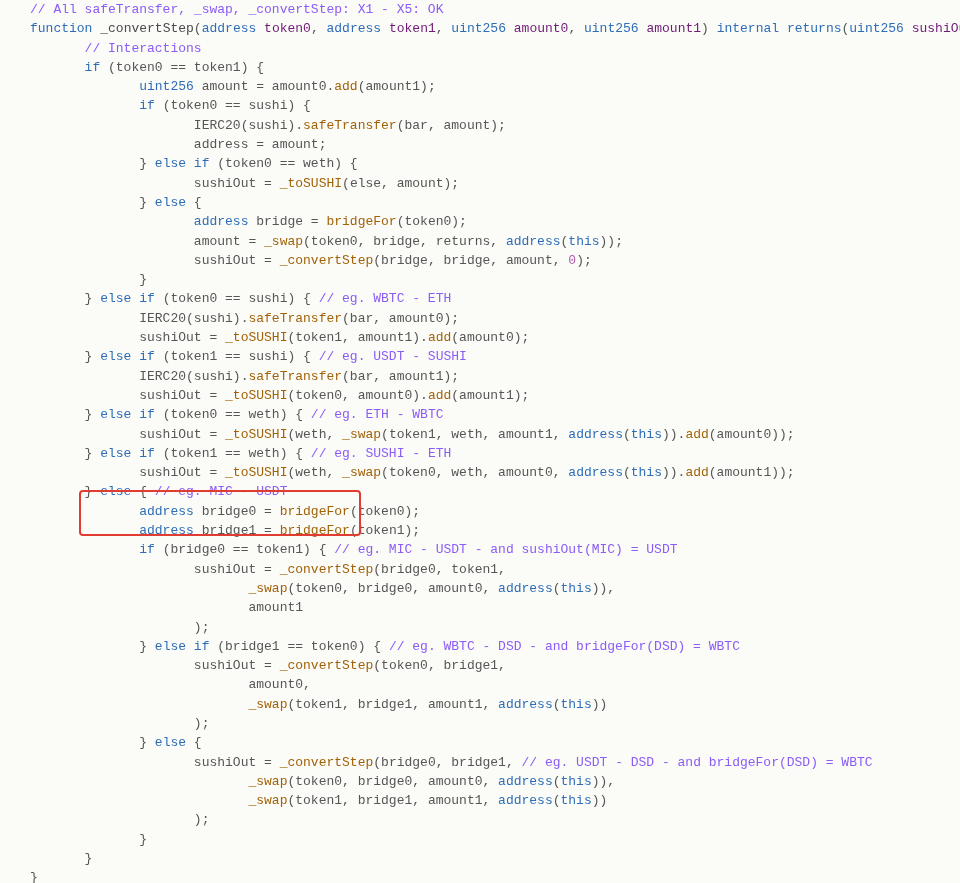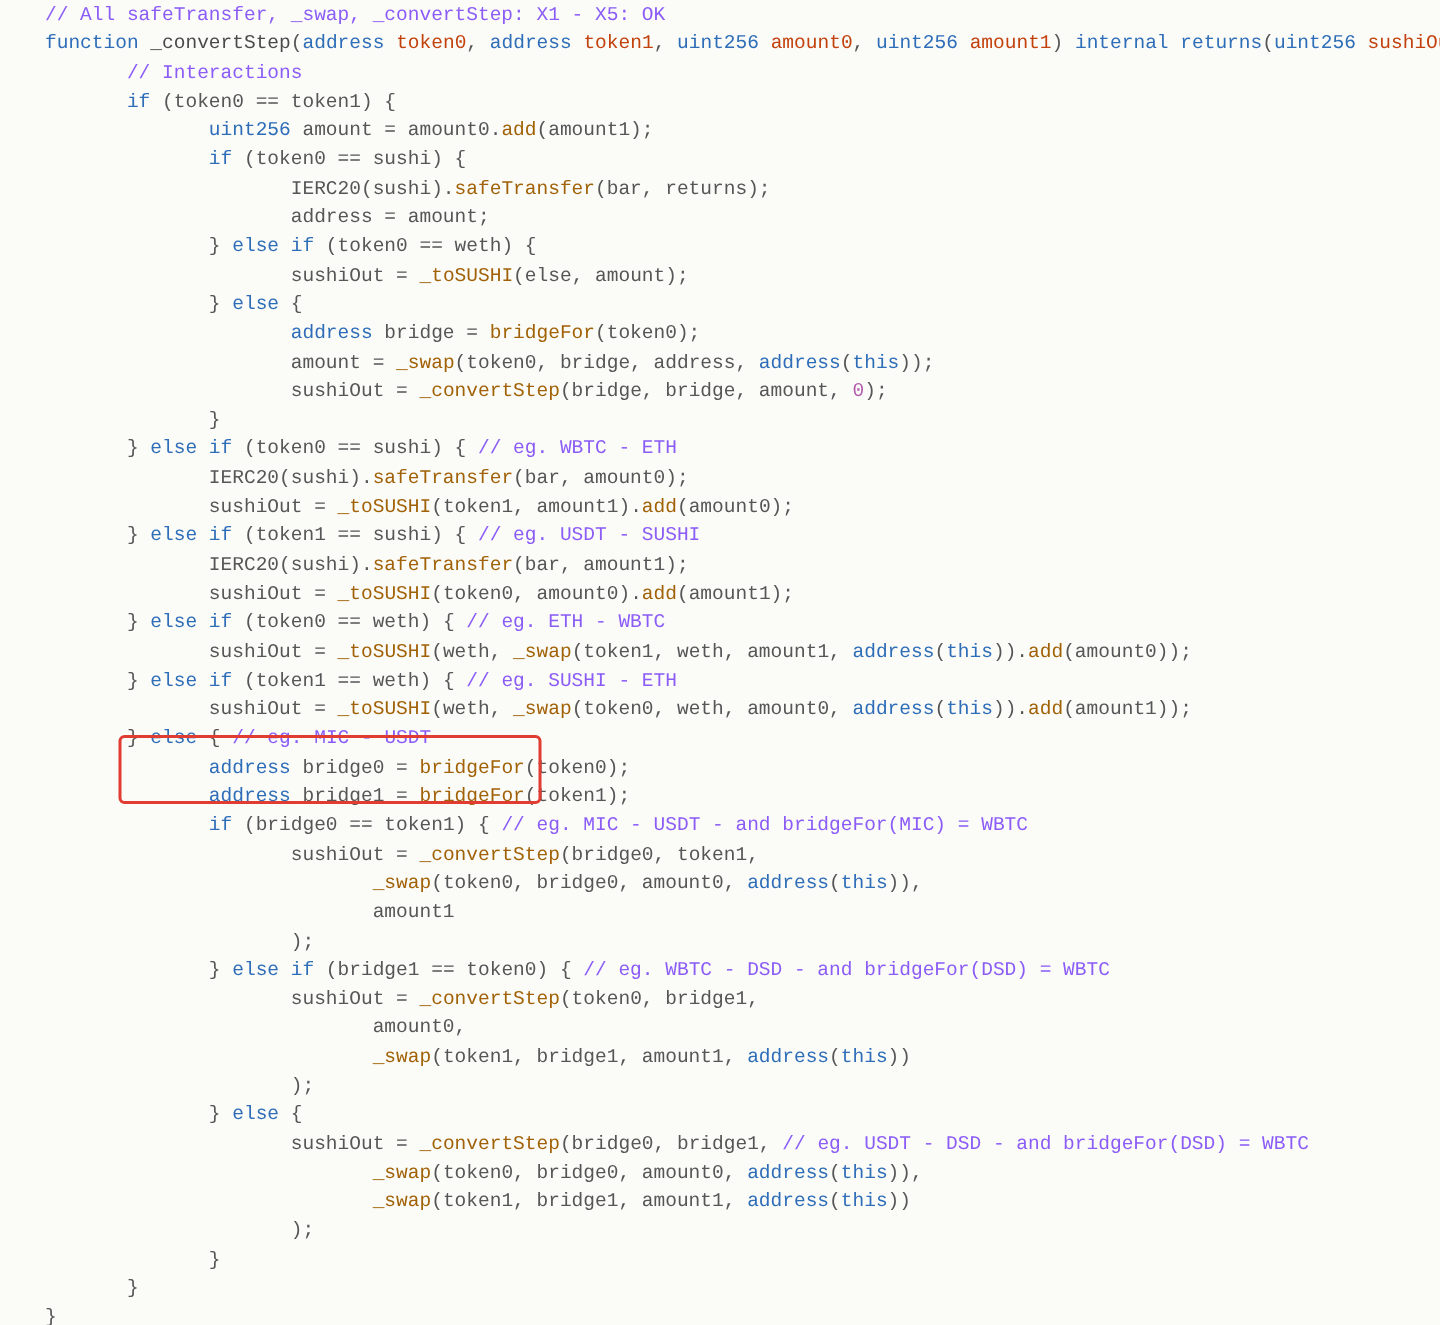"token0" .ident-tok { color: #c2410c -> #701a75 }
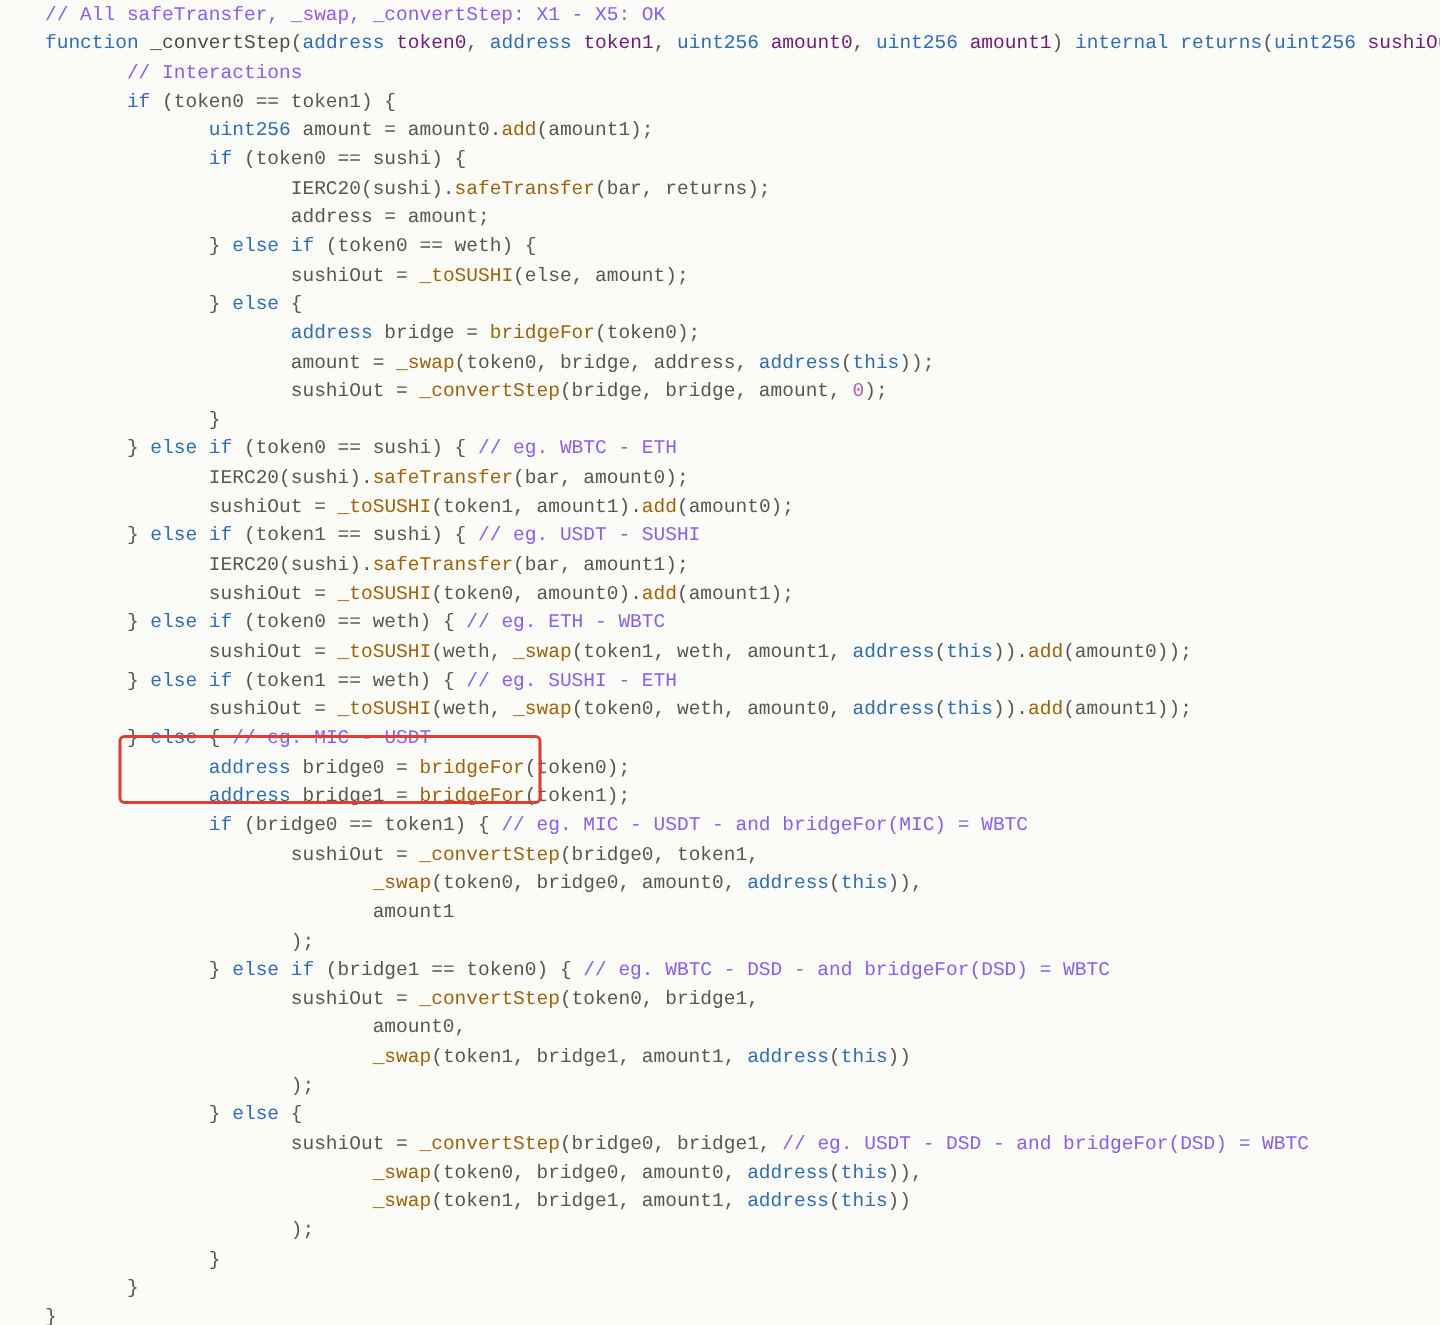"(bar, returns);" span.default { text: returns -> amount }
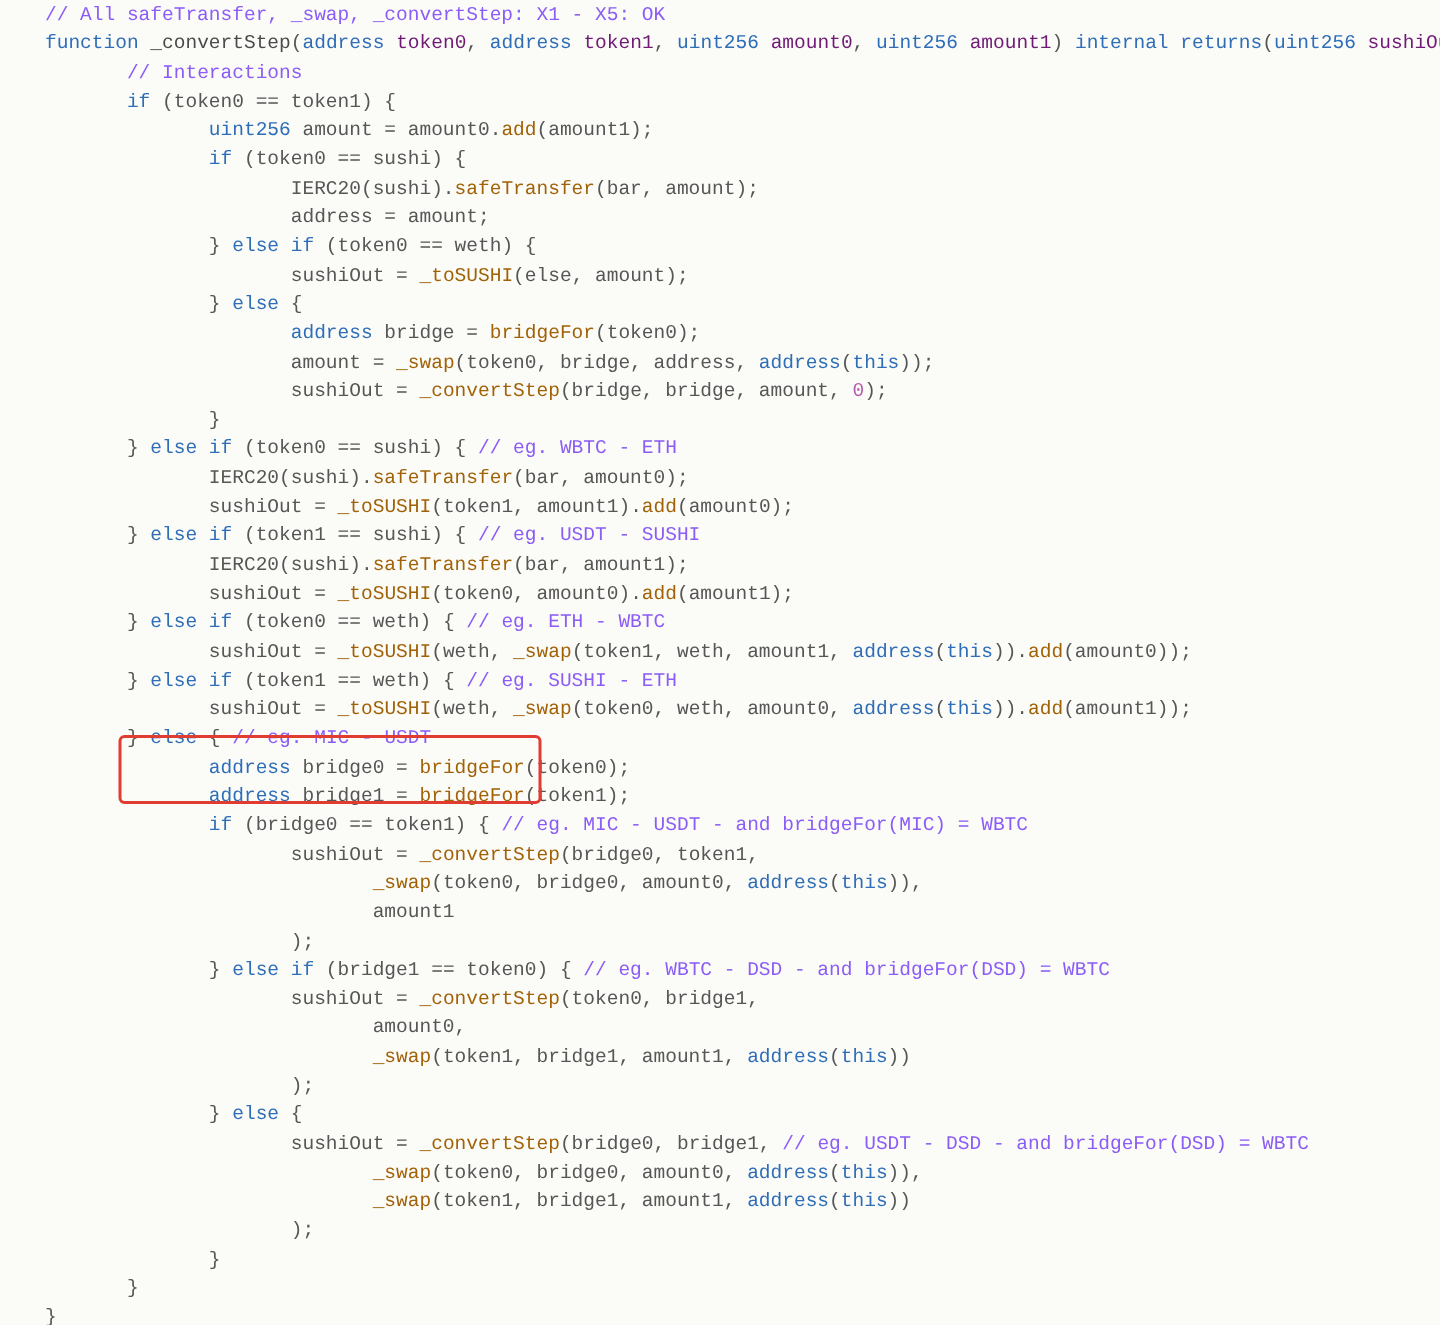"(token0, bridge, address," span.default { text: address -> returns }
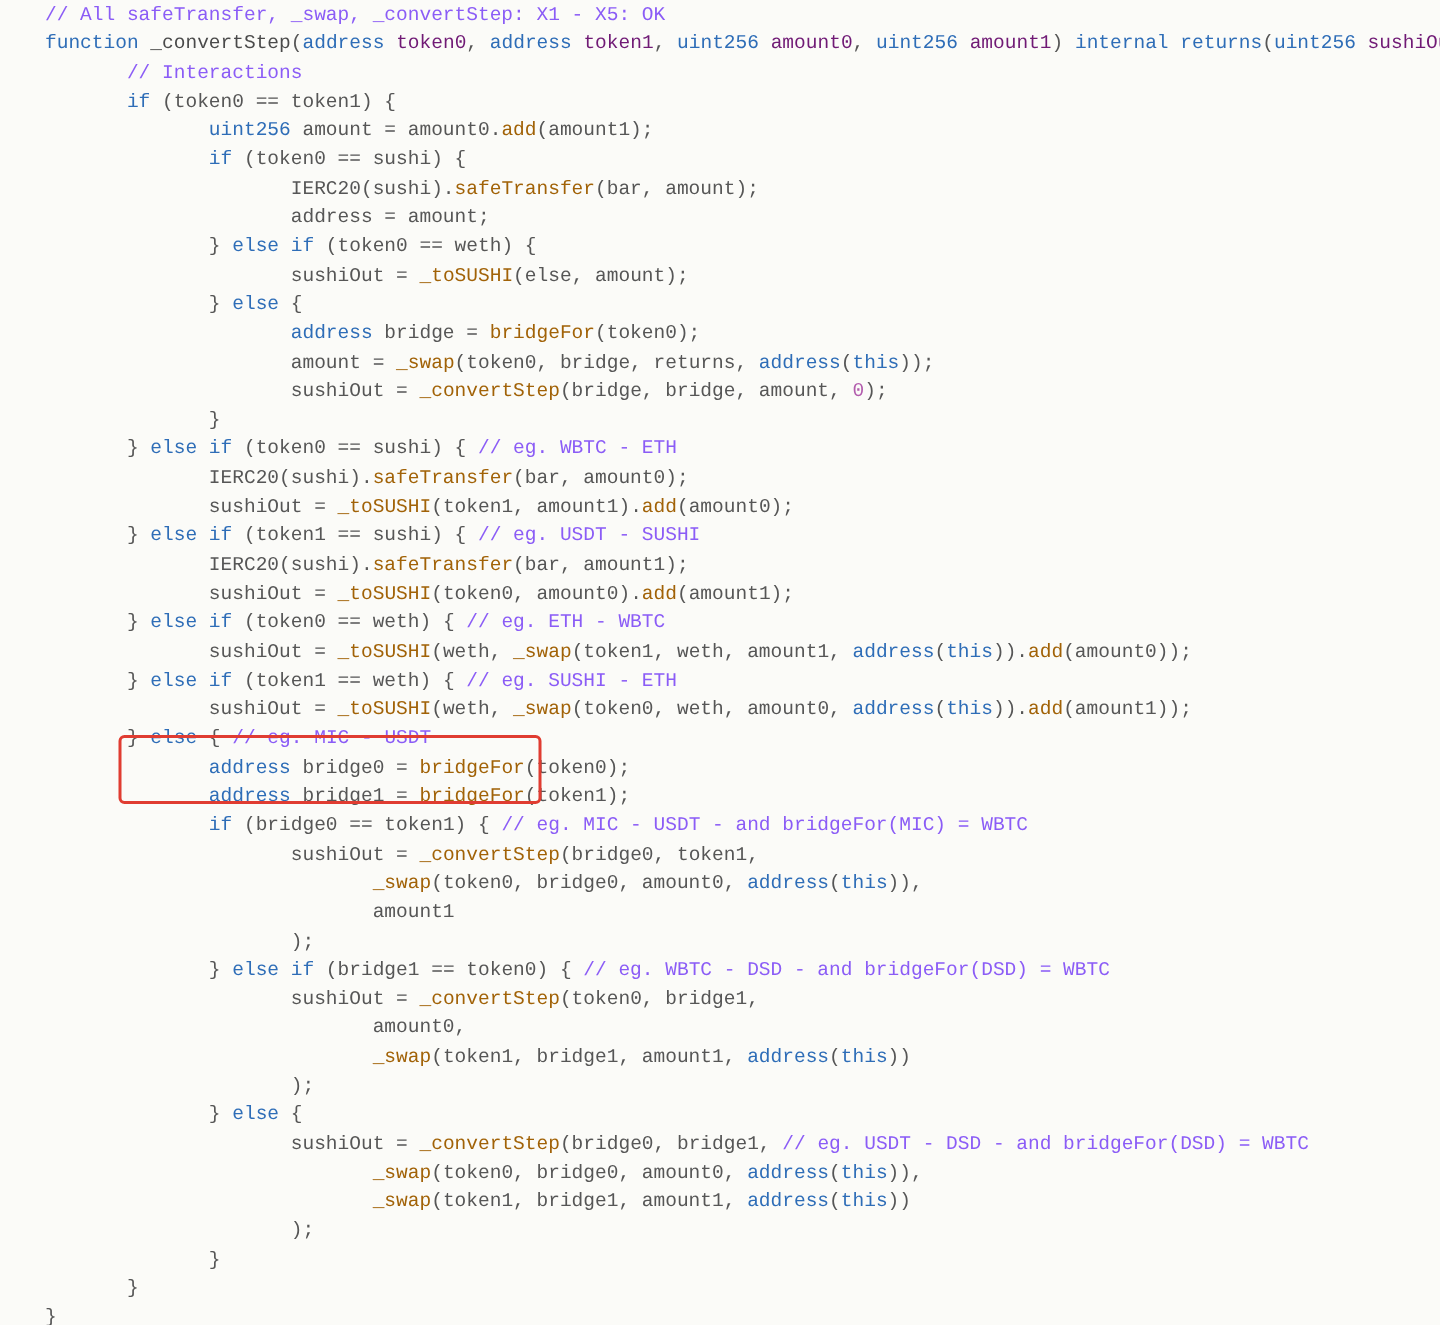"// eg. MIC - USDT -" span.comment { text: bridgeFor(MIC) = WBTC -> sushiOut(MIC) = USDT }
